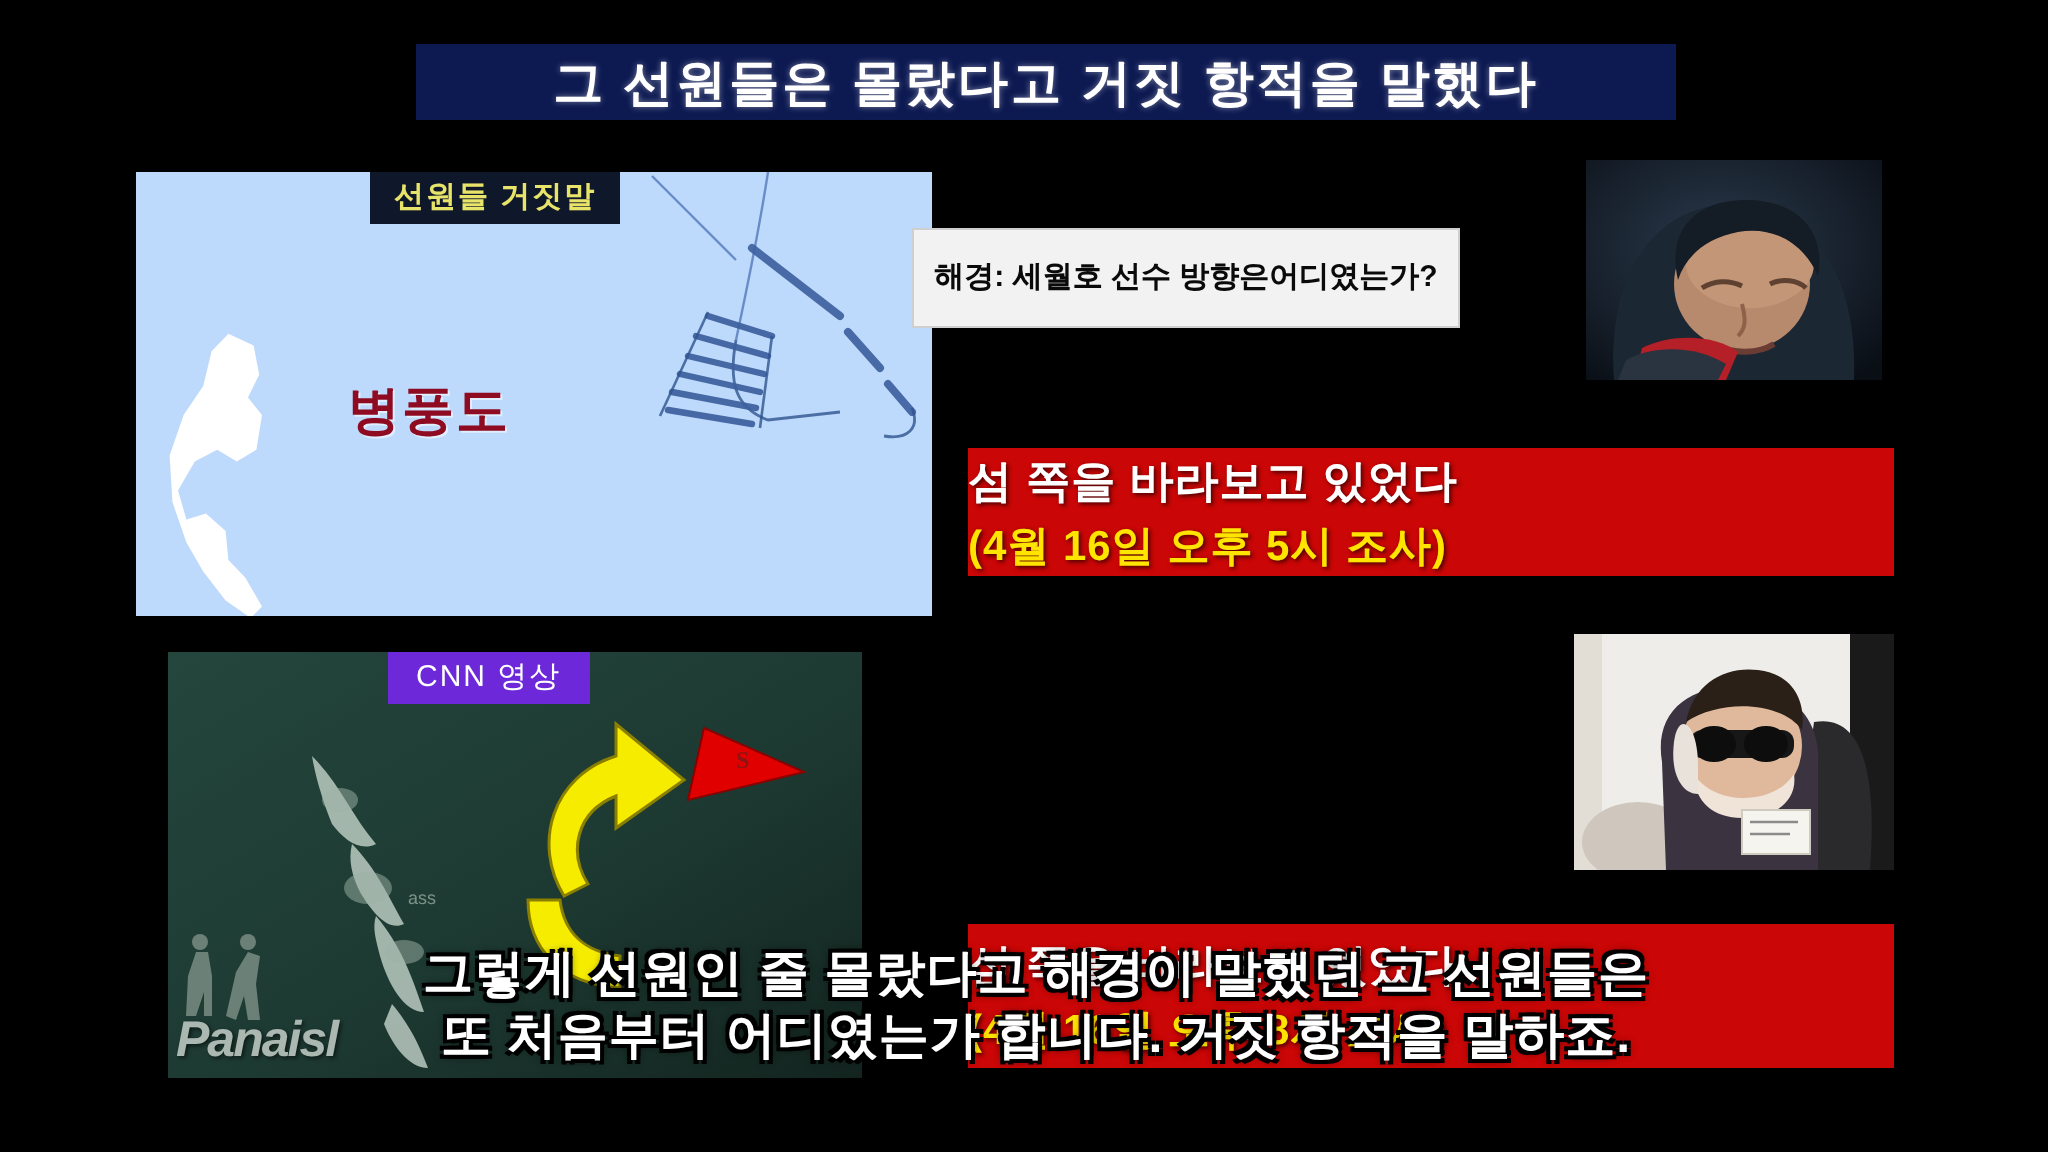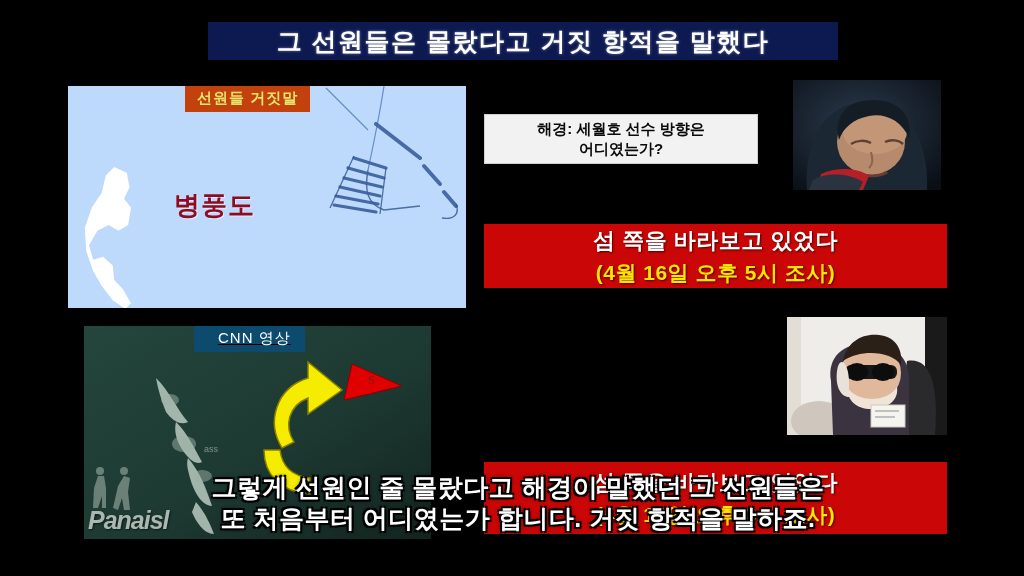"선원들 거짓말" .map-tag { background: #c2410c -> #0f172a }
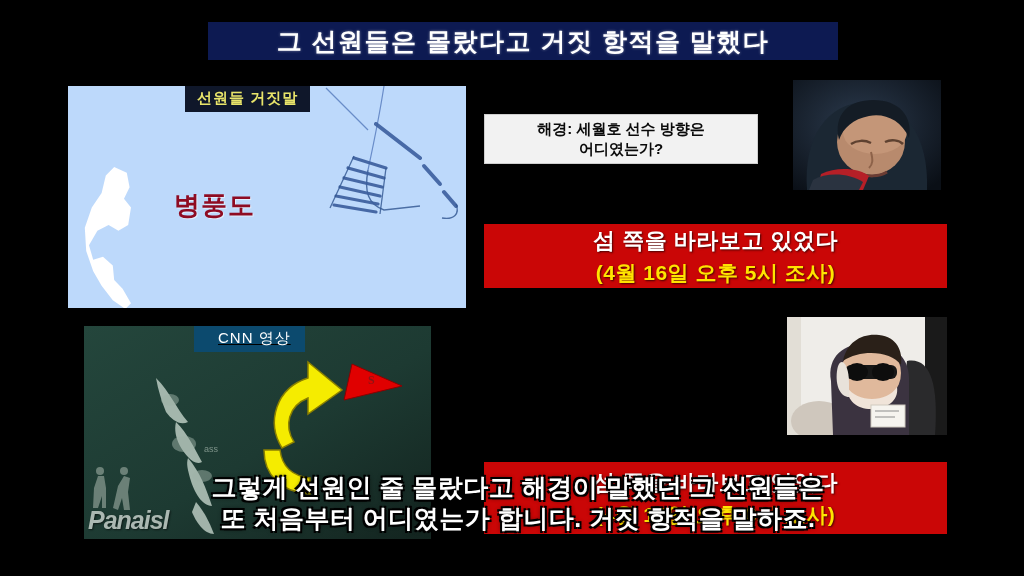"해경: 세월호 선수 방향은" .qbox { flex-direction: column -> none; left: 484px -> 456px }
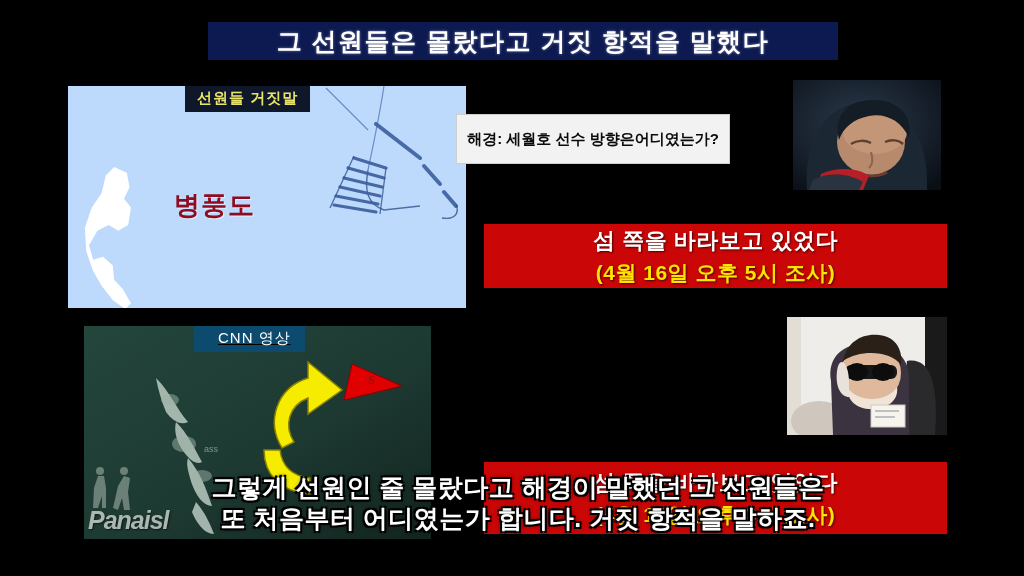"섬 쪽을 바라보고 있었다" .redbox { align-items: center -> flex-start }
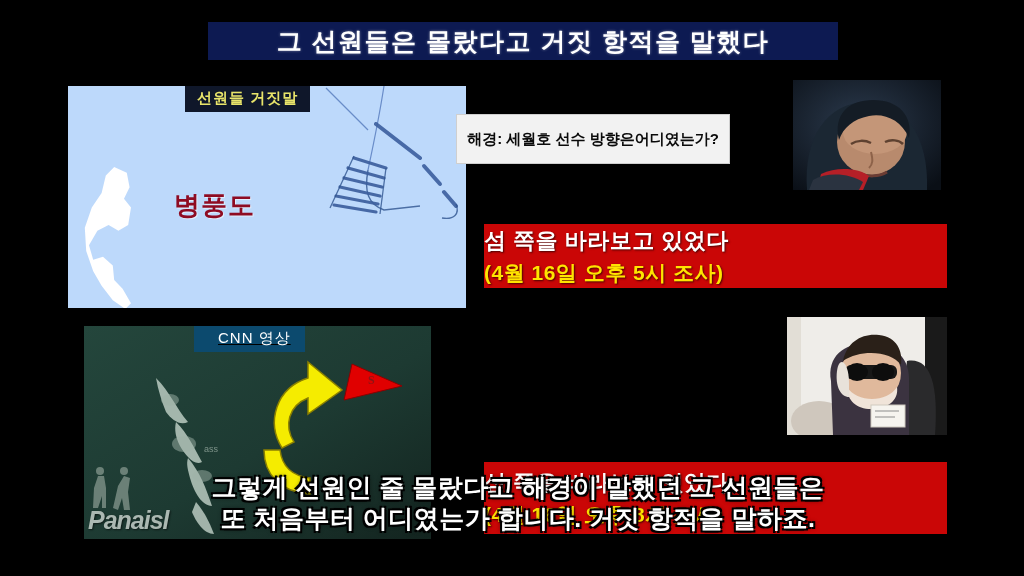"CNN 영상" .cnn-tag { background: #0c4a6e -> #6d28d9; padding: 3px 14px 4px 24px -> 3px 14px 4px 14px; text-decoration: underline -> none }
